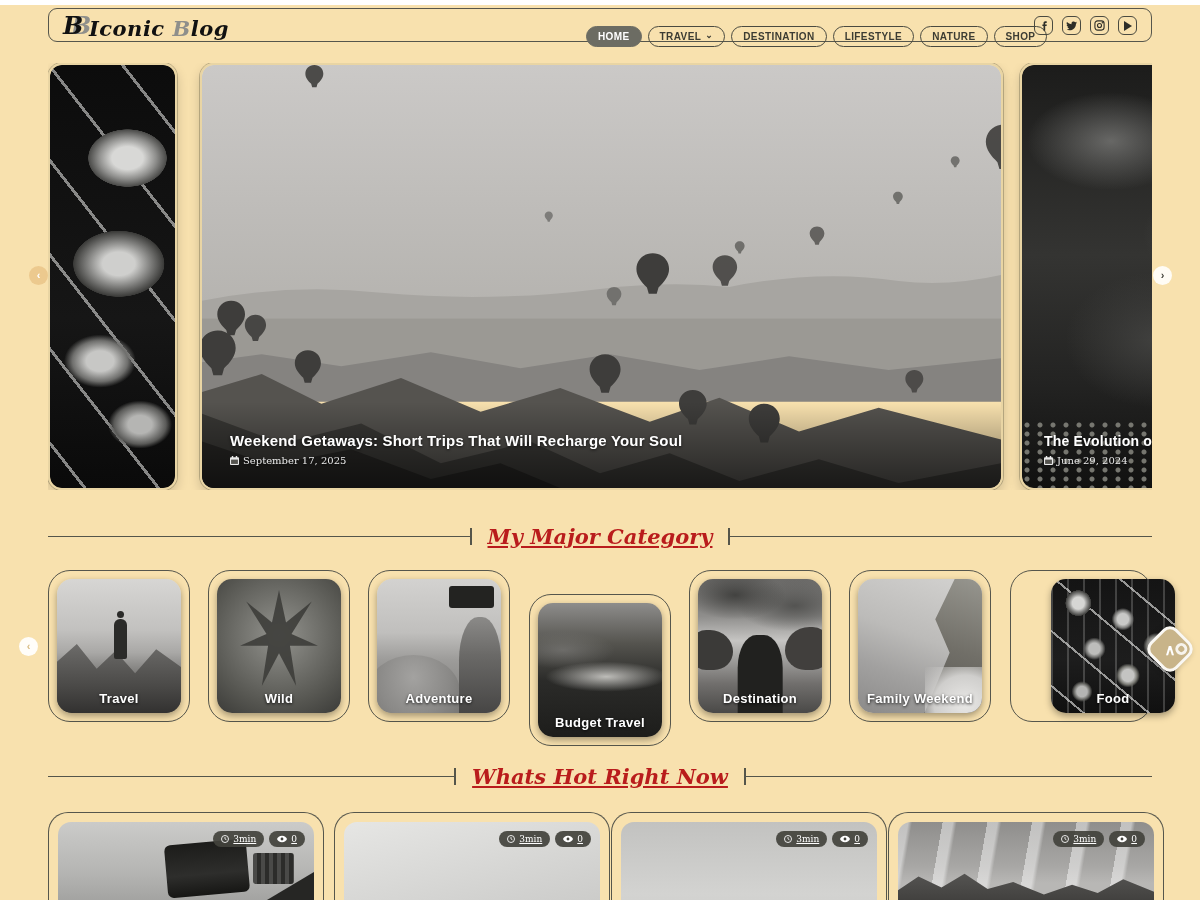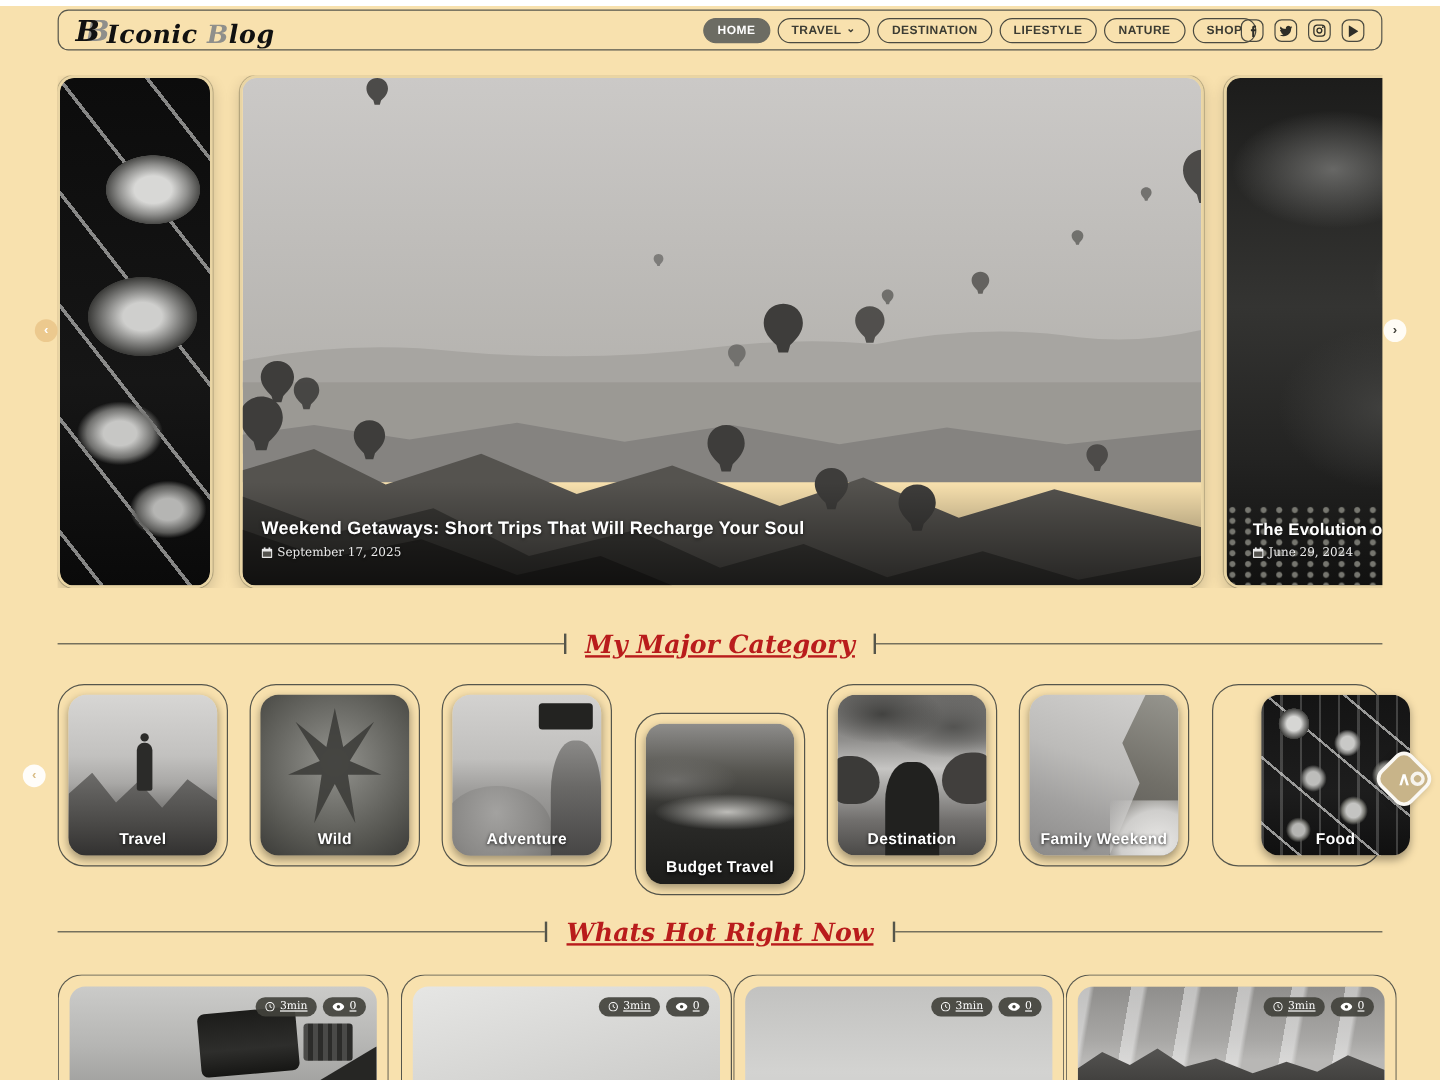"HOME" .nav { top: 6px -> 17px }
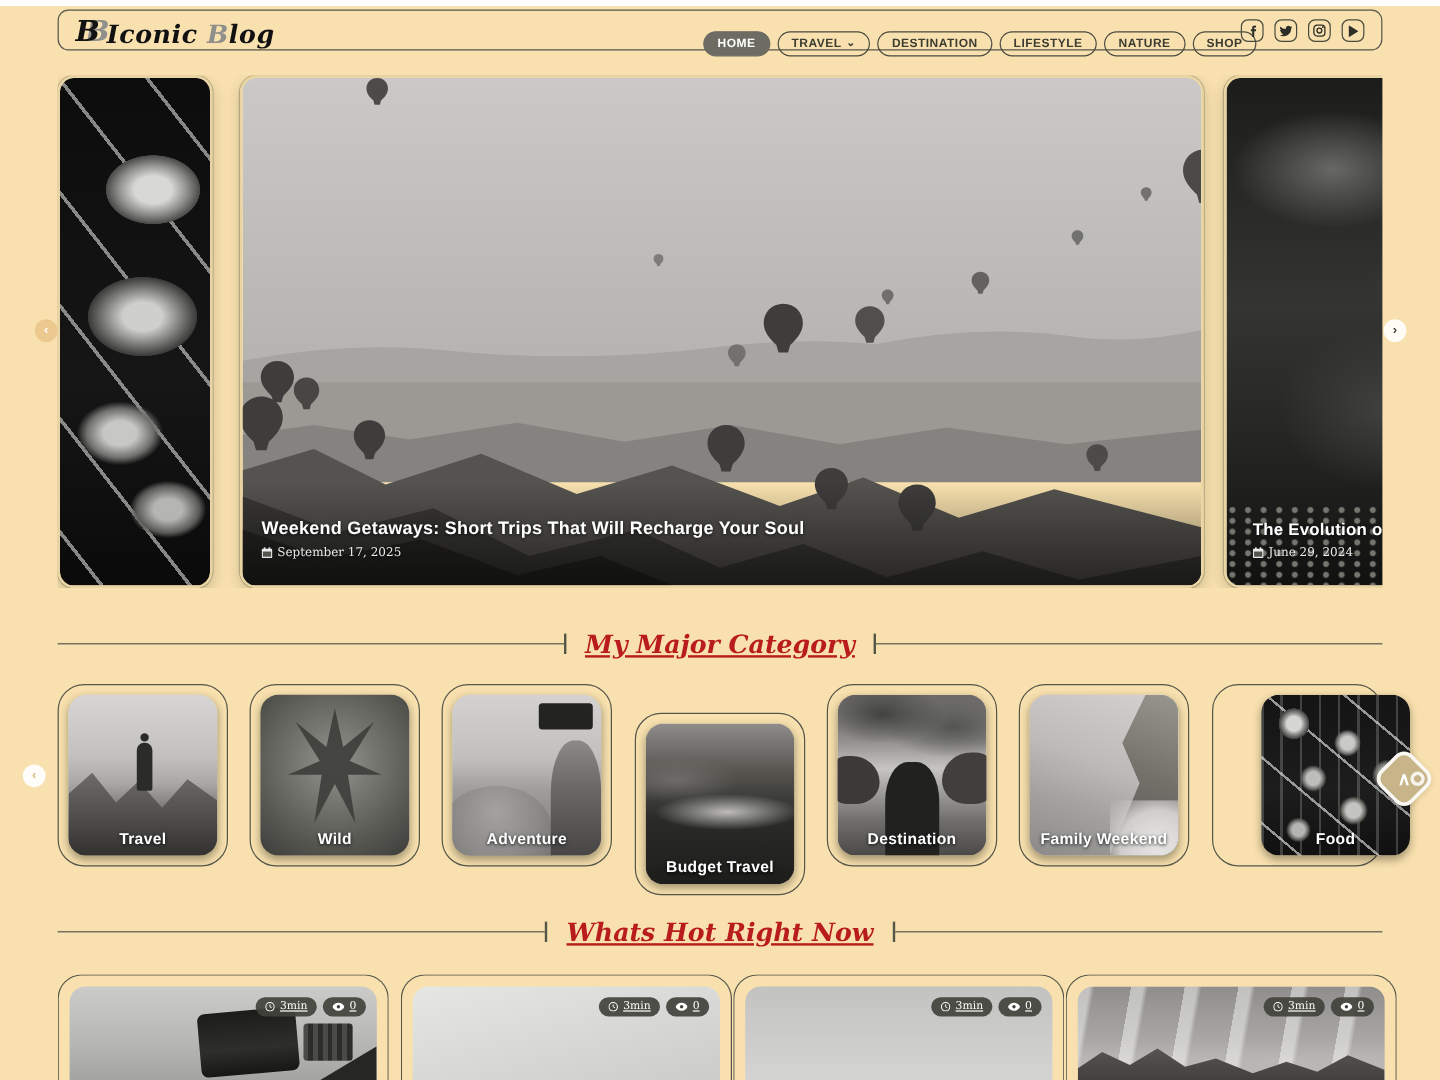"Weekend Getaways: Short Trips That" .slide-caption { left: 16px -> 28px }
